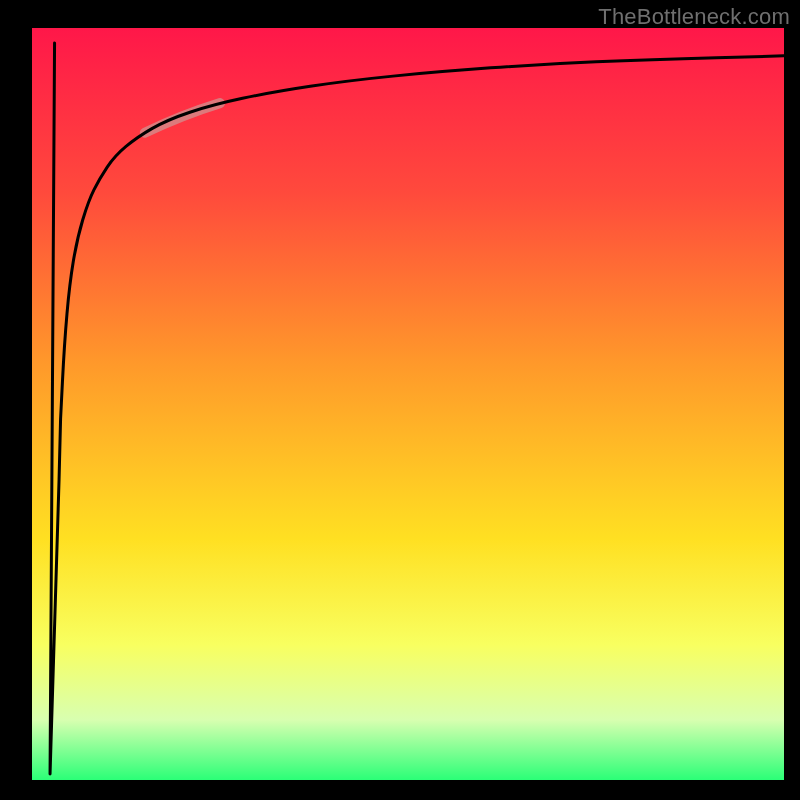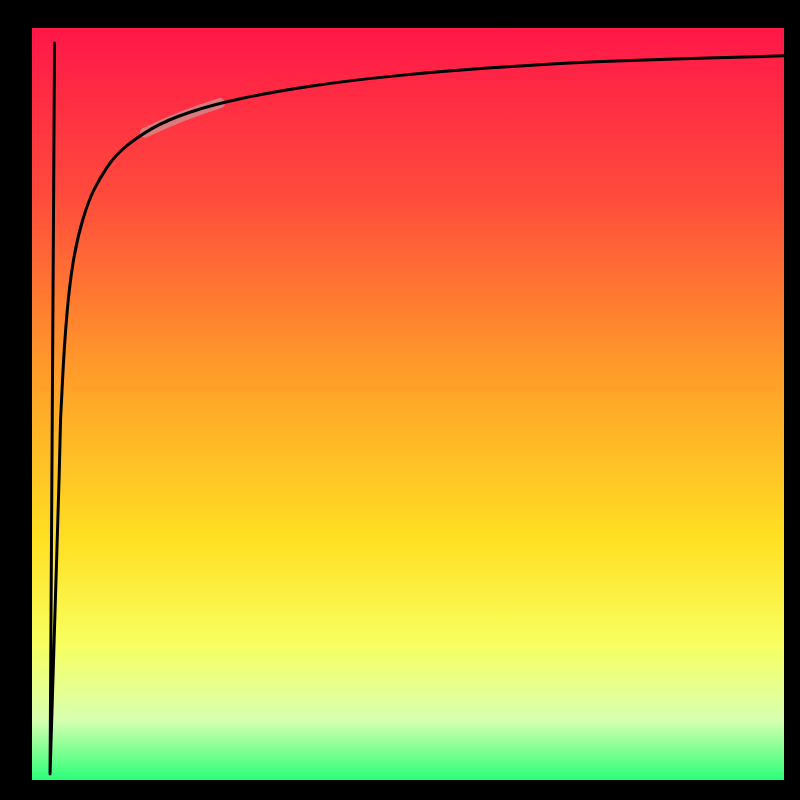"TheBottleneck.com" div.watermark { html: none -> <div>TheBottleneck.com</div> }
